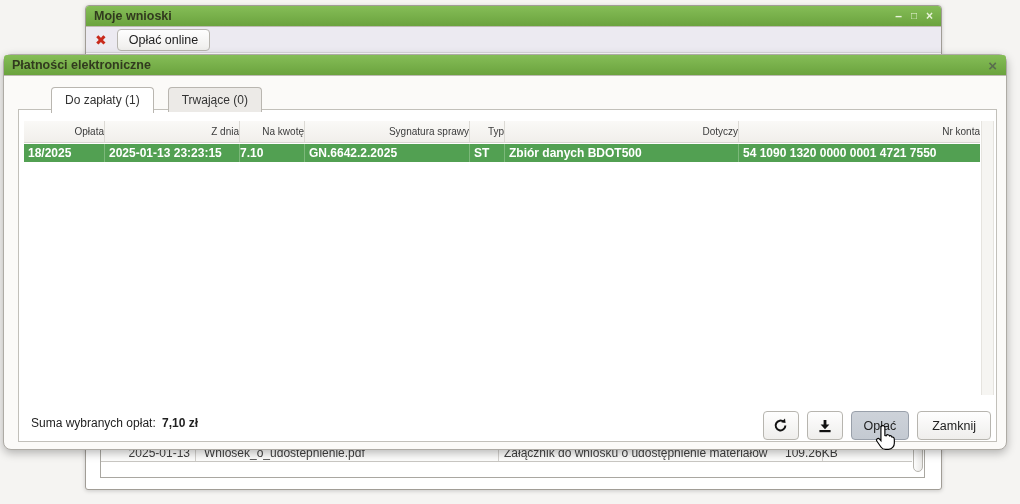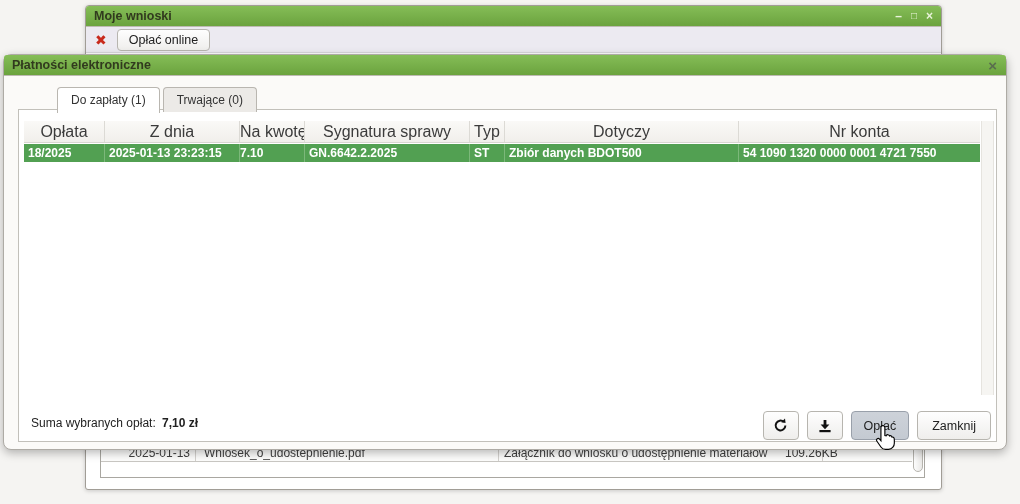"Do zapłaty (1)" .tabs { gap: 3px -> 14px; left: 14px -> 8px }
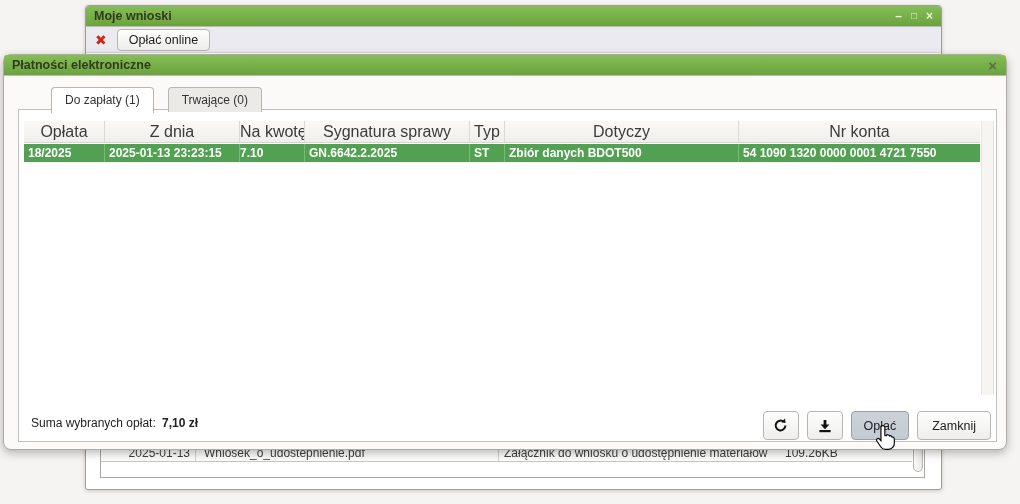"Opłata" .thead .hc { font-size: 16px -> 10px; text-align: center -> right }
